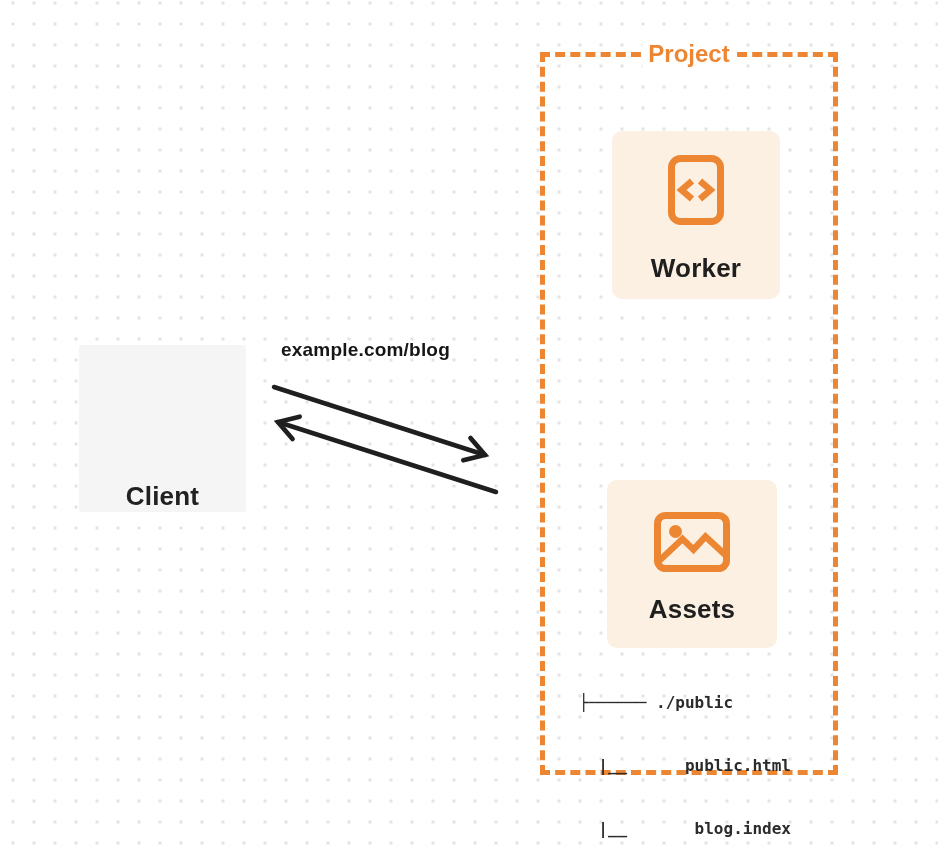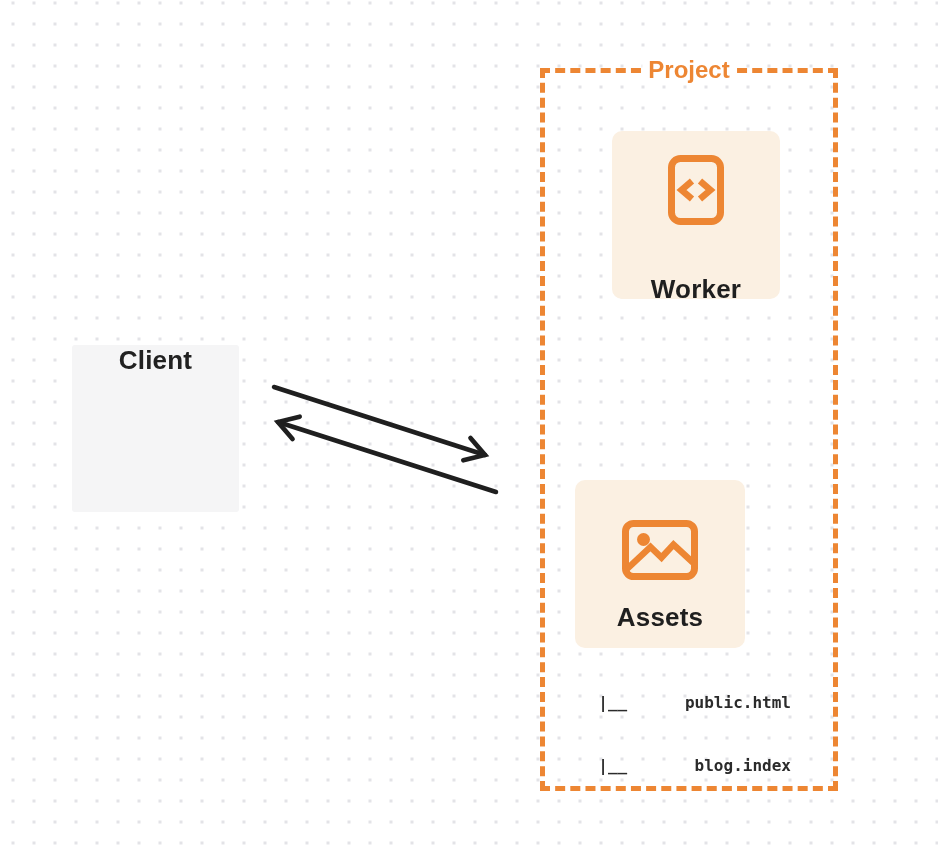"Project" .project-box { top: 68px -> 52px }
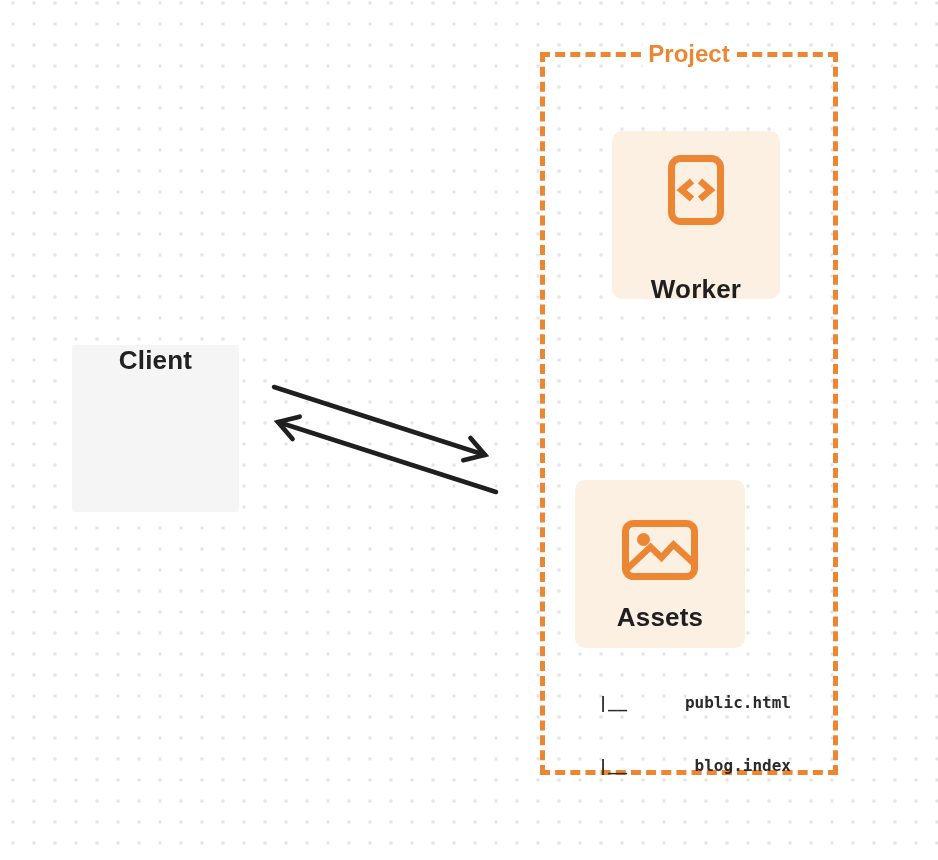"Worker" .worker-card { gap: 21px -> none }
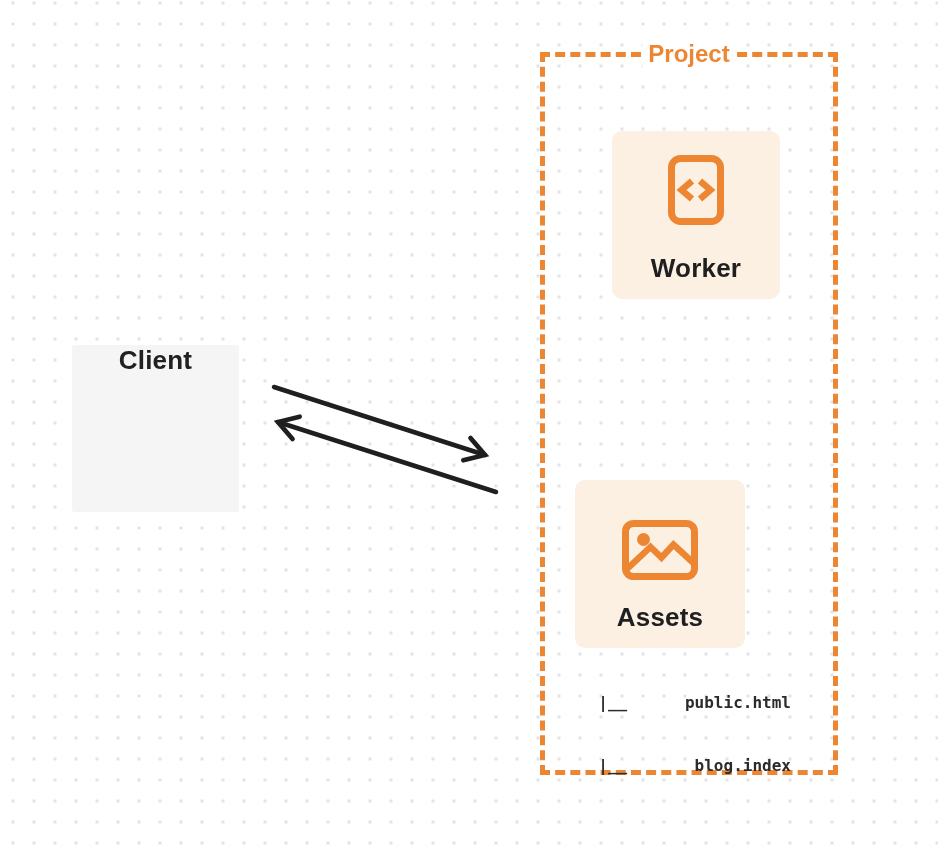"example.com/blog" div.url-label { html: none -> <div>example.com/blog</div> }
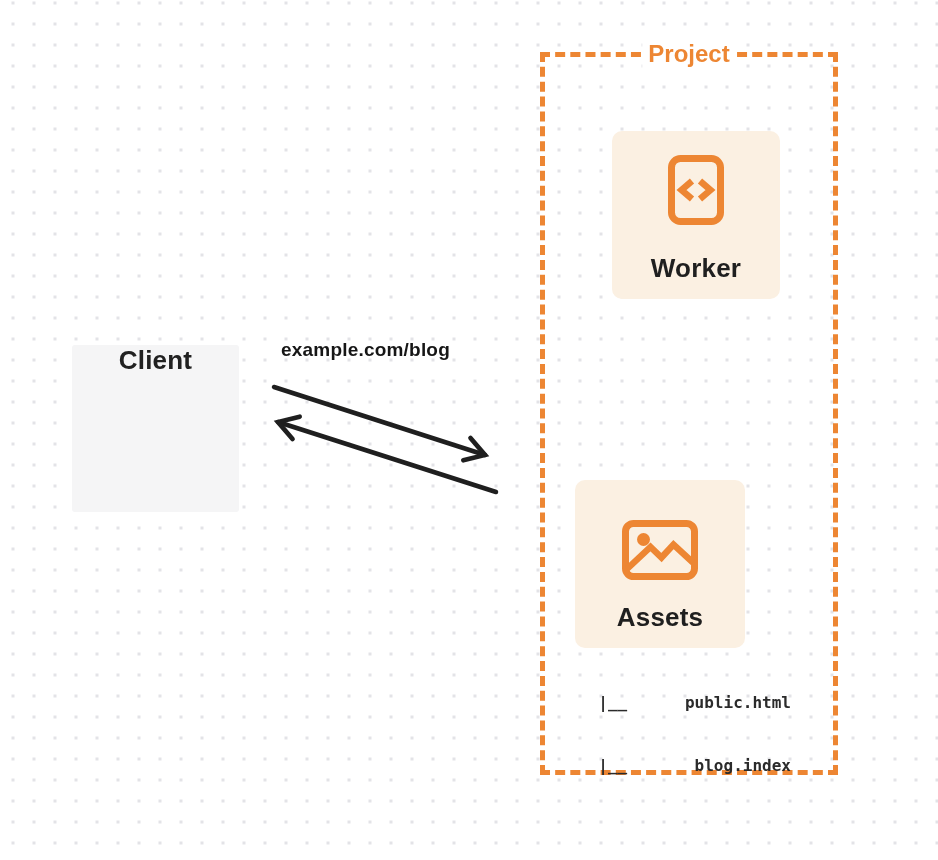"Client" .client-box { align-items: flex-start -> flex-end; left: 72px -> 79px }
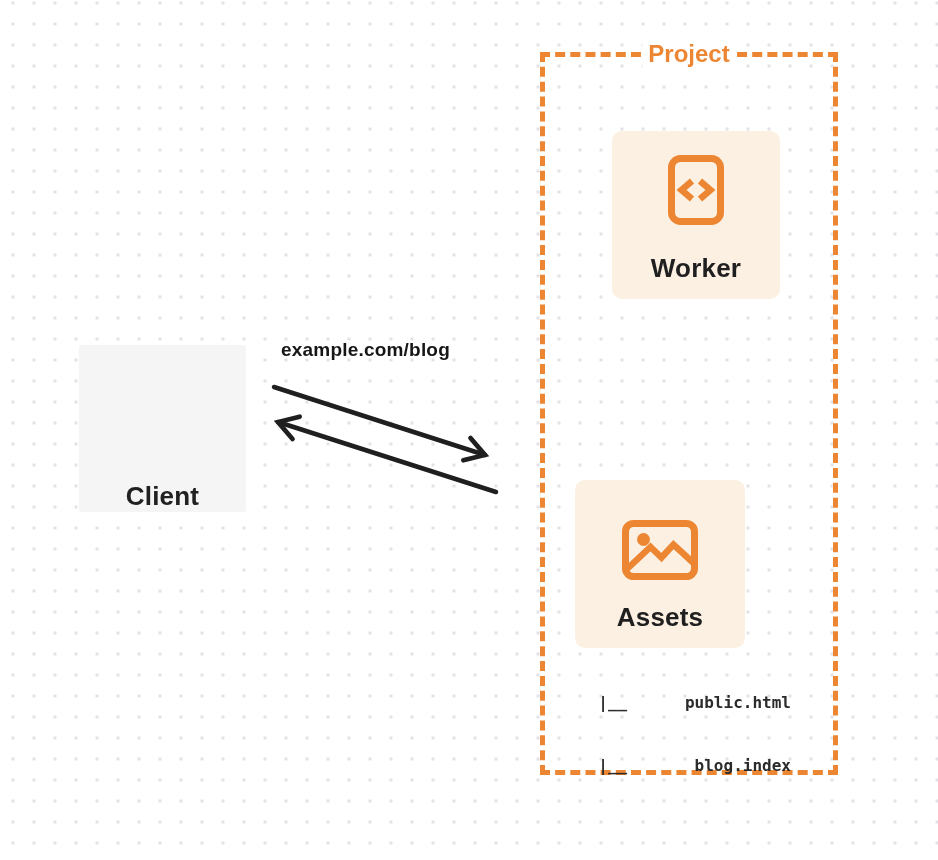"Assets" .assets-card { left: 575px -> 607px; padding-top: 40px -> 32px }
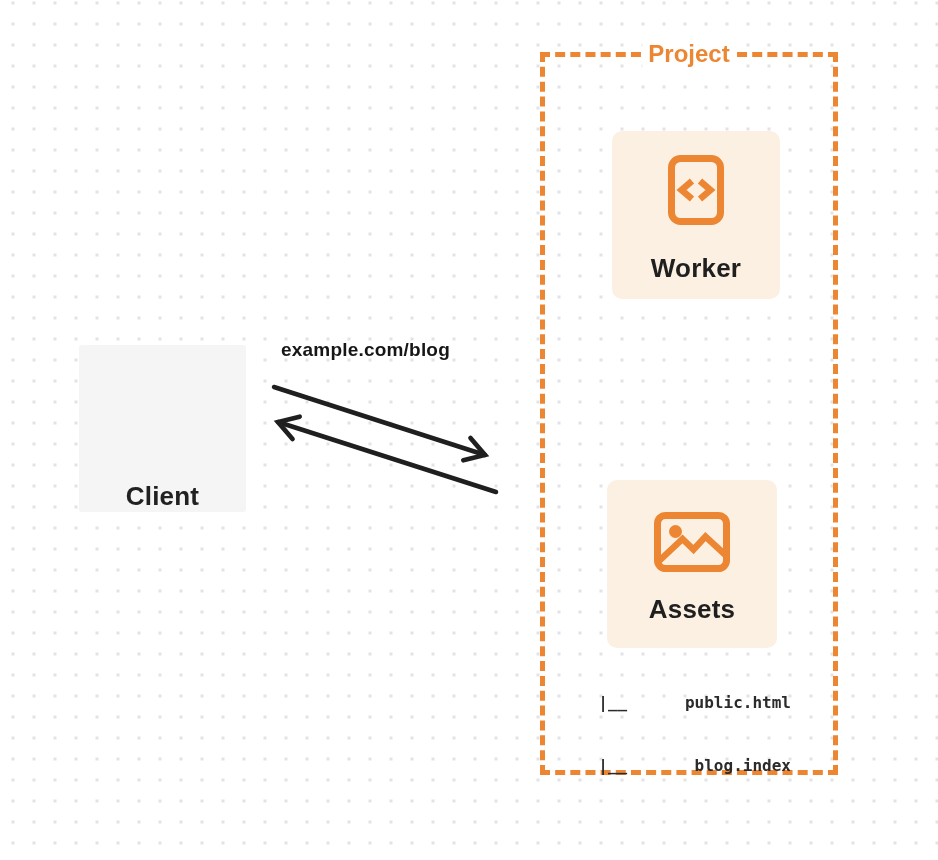"├────── ./public" div { html: none -> <div>├────── ./public</div> }
